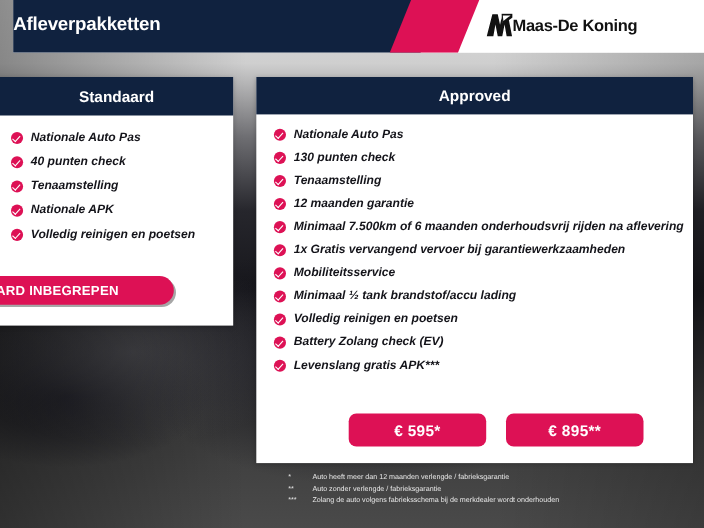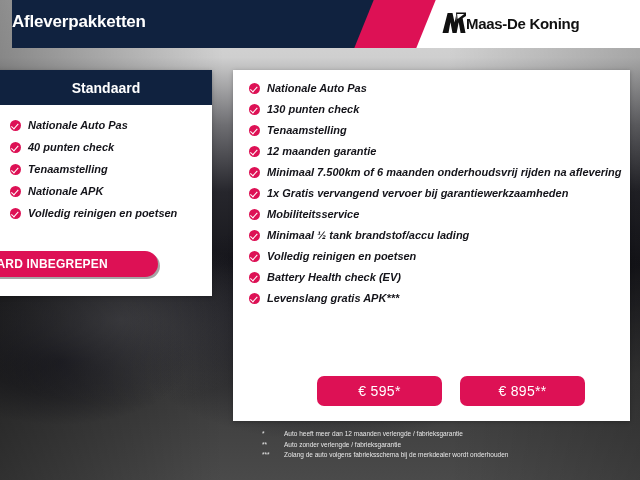"Approved" div.card-head { html: none -> <div> <span>Approved</span> </div> }
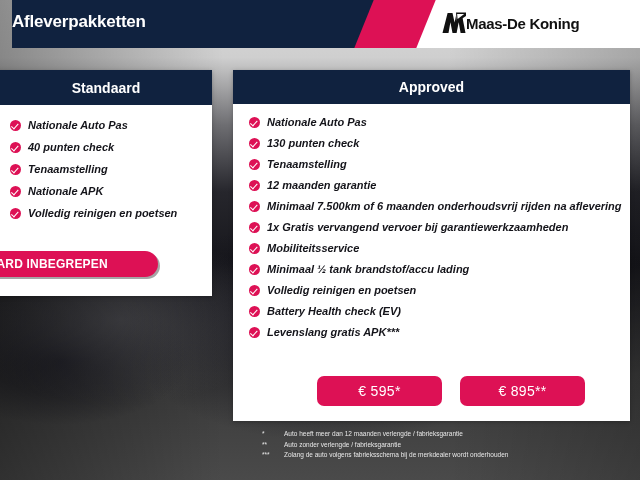"Battery Health check (EV)" span.feat-text { text: Health -> Zolang }
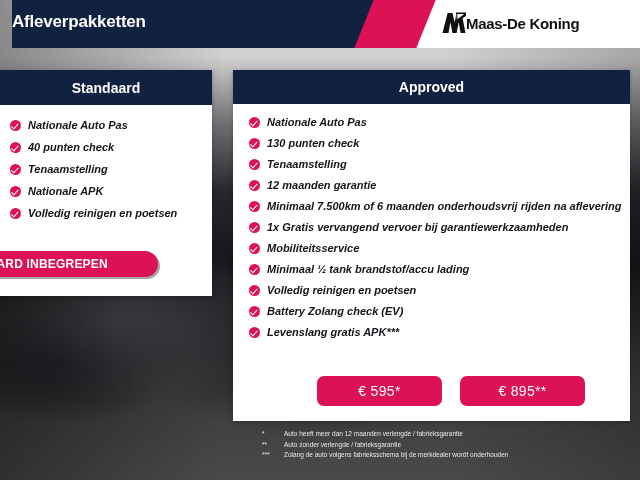"€ 595*" .price-btn { font-weight: normal -> bold }
